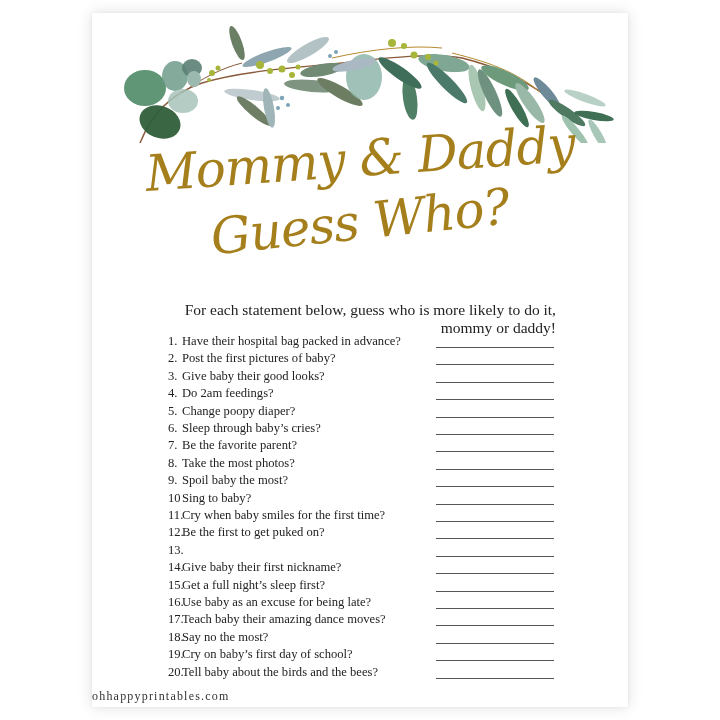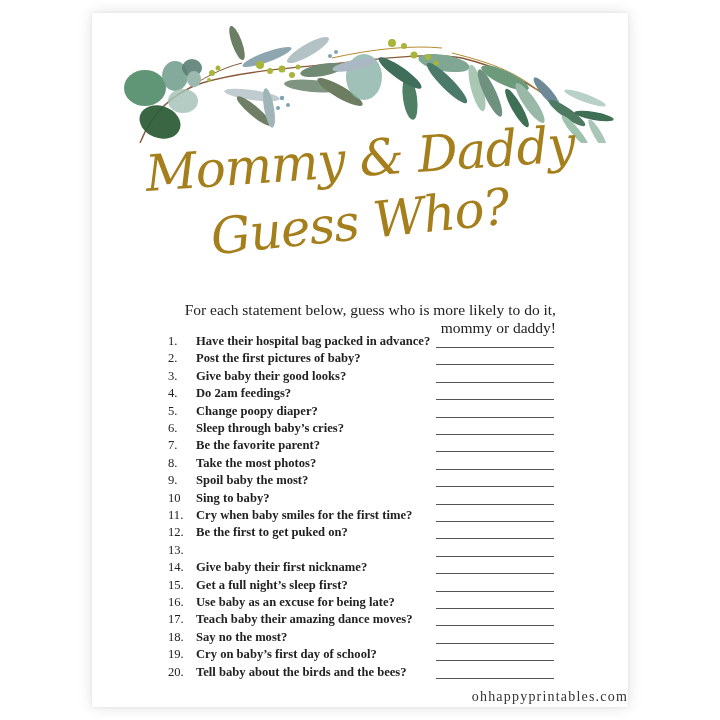"Have their hospital bag packed" .row .txt { font-weight: bold -> none; left: 104px -> 90px }
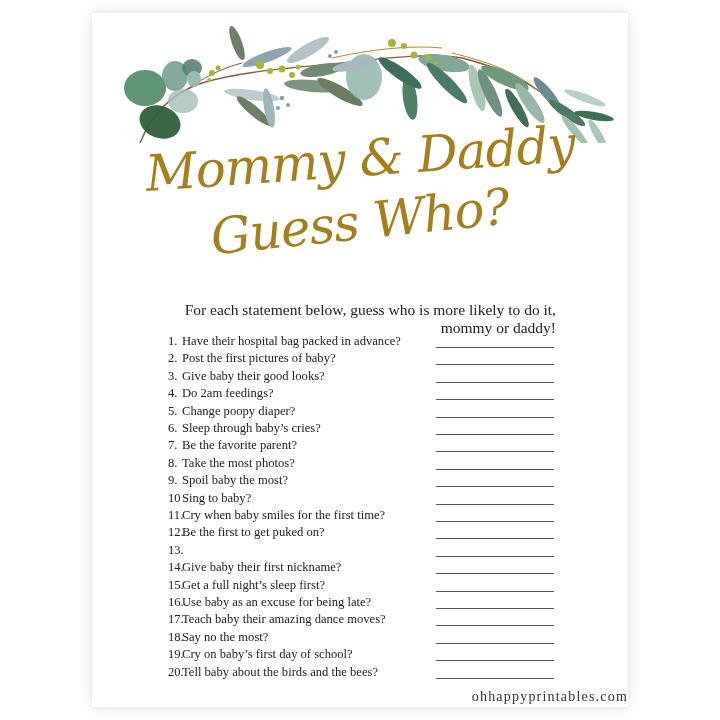"ohhappyprintables.com" .footer { font-size: 14px -> 12px; text-align: right -> left }
